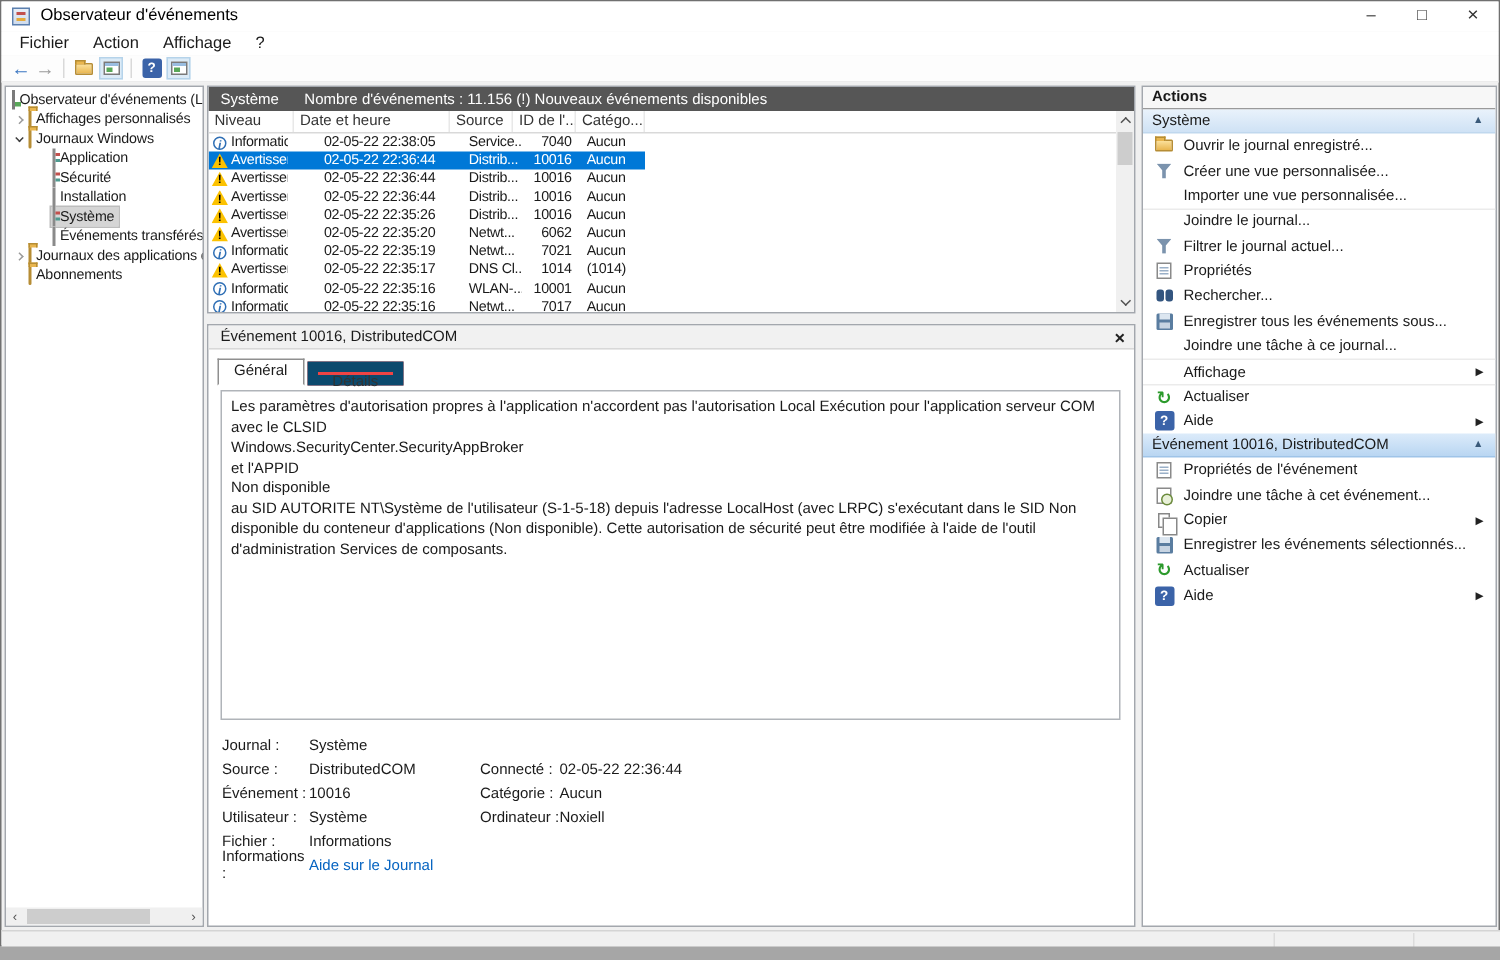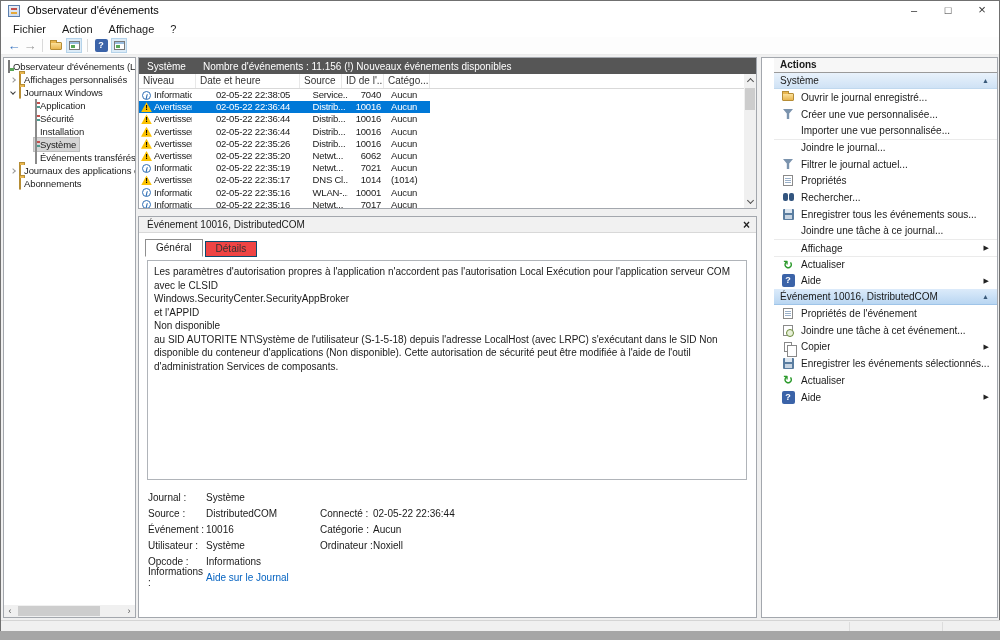"Actions" .actions-panel { padding-left: 12px -> none }
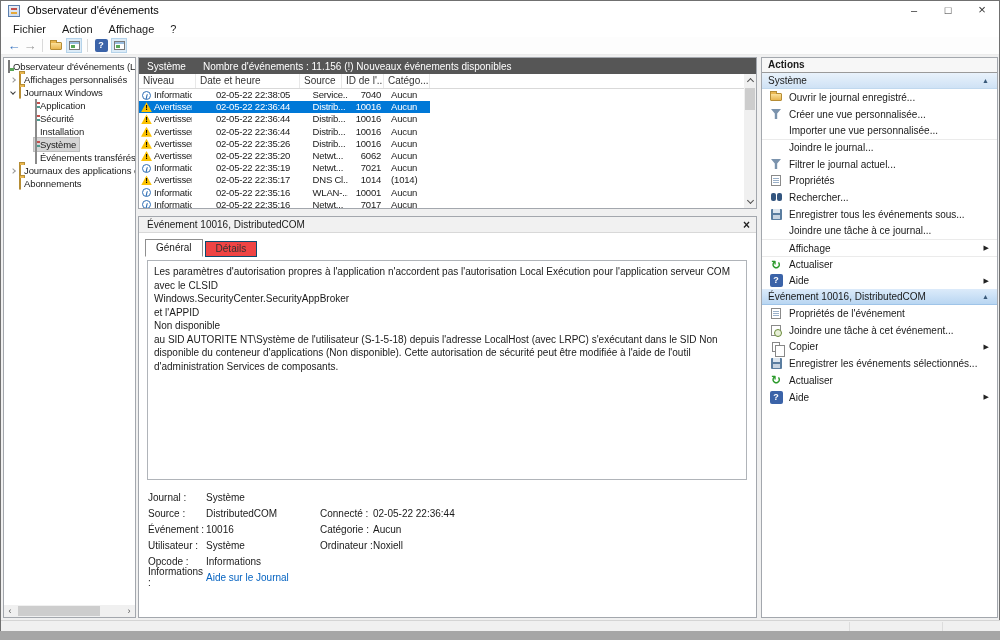"Détails" .tab.inactive { border: 1px solid #0c4a6e -> 7px solid #0c4a6e }
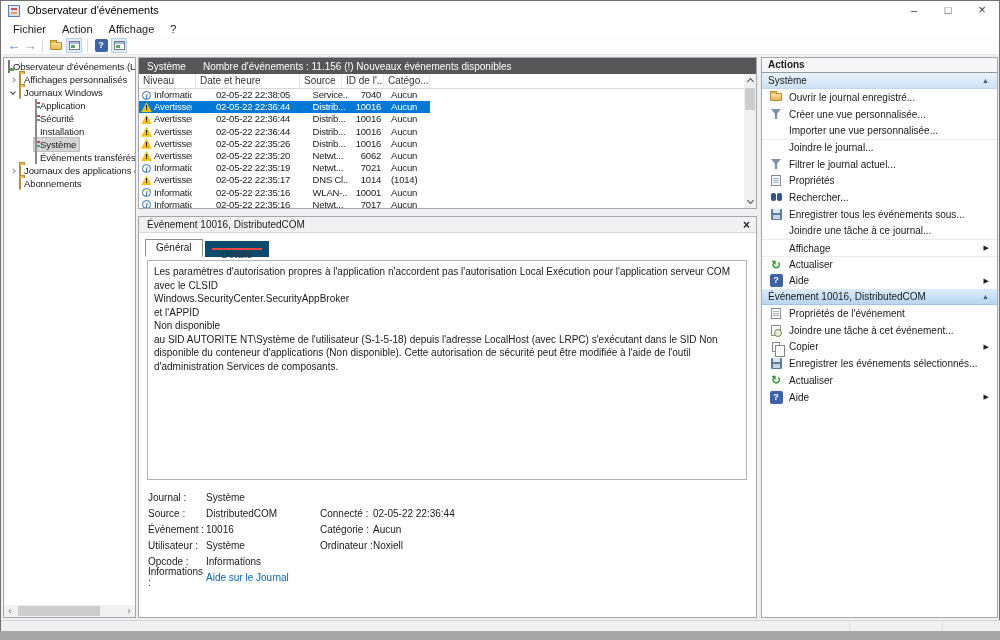"Opcode :" span.f-label { text: Opcode -> Fichier }
